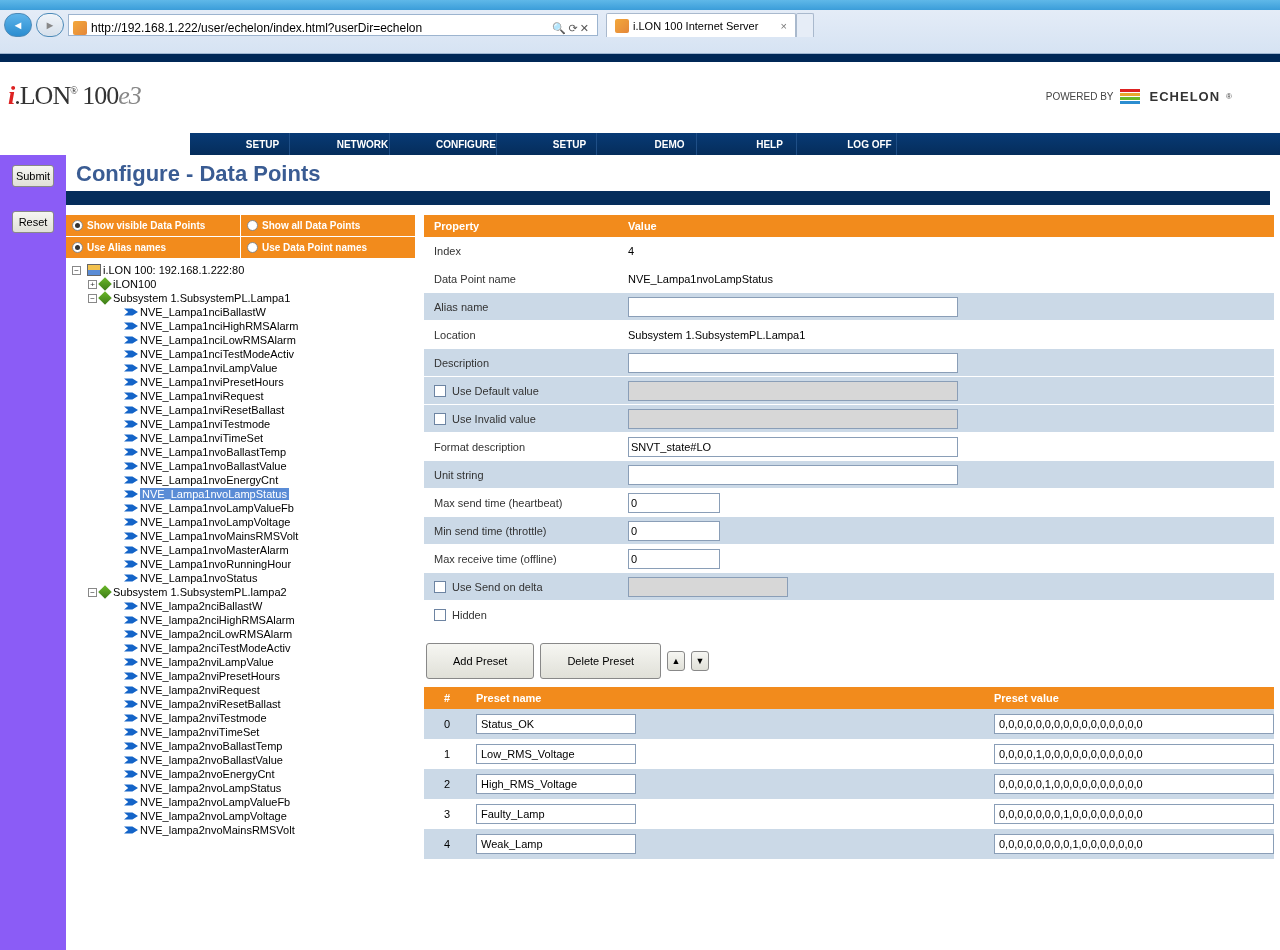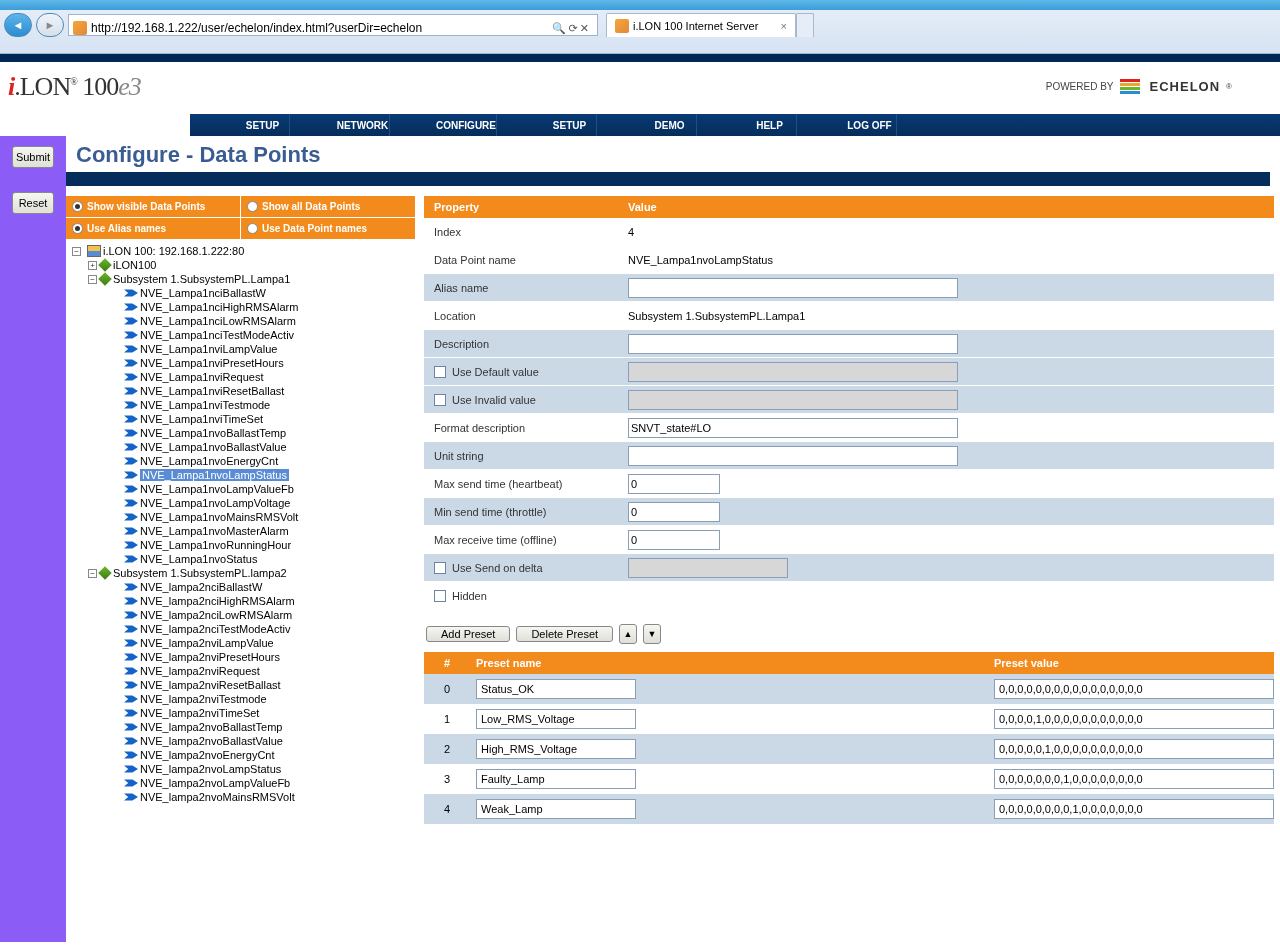"i.LON® 100e3" .app-id-row { height: 52px -> 71px }
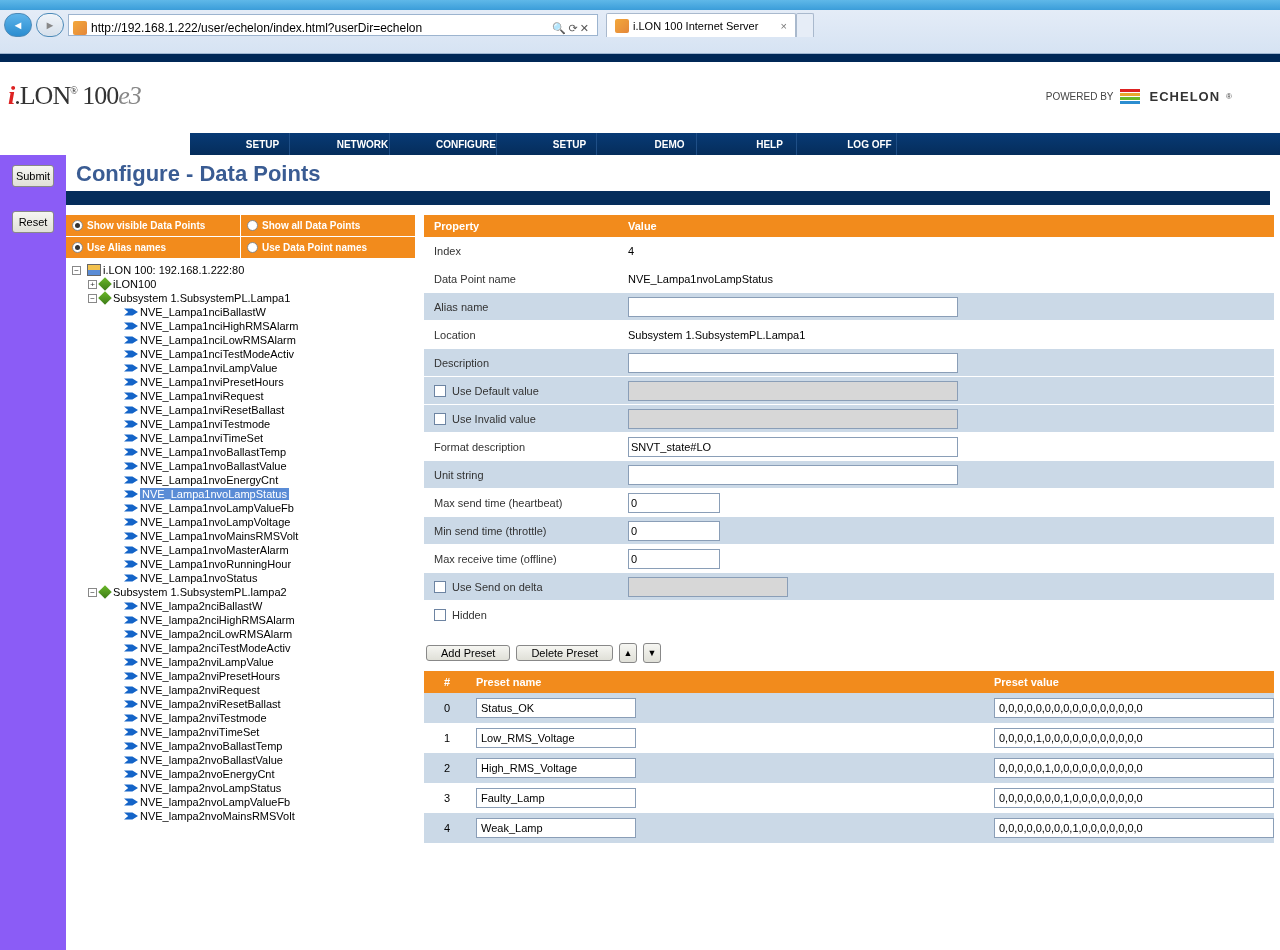"Add Preset" .preset-toolbar button { height: 16px -> 36px; padding: 0 14px -> 0 26px }
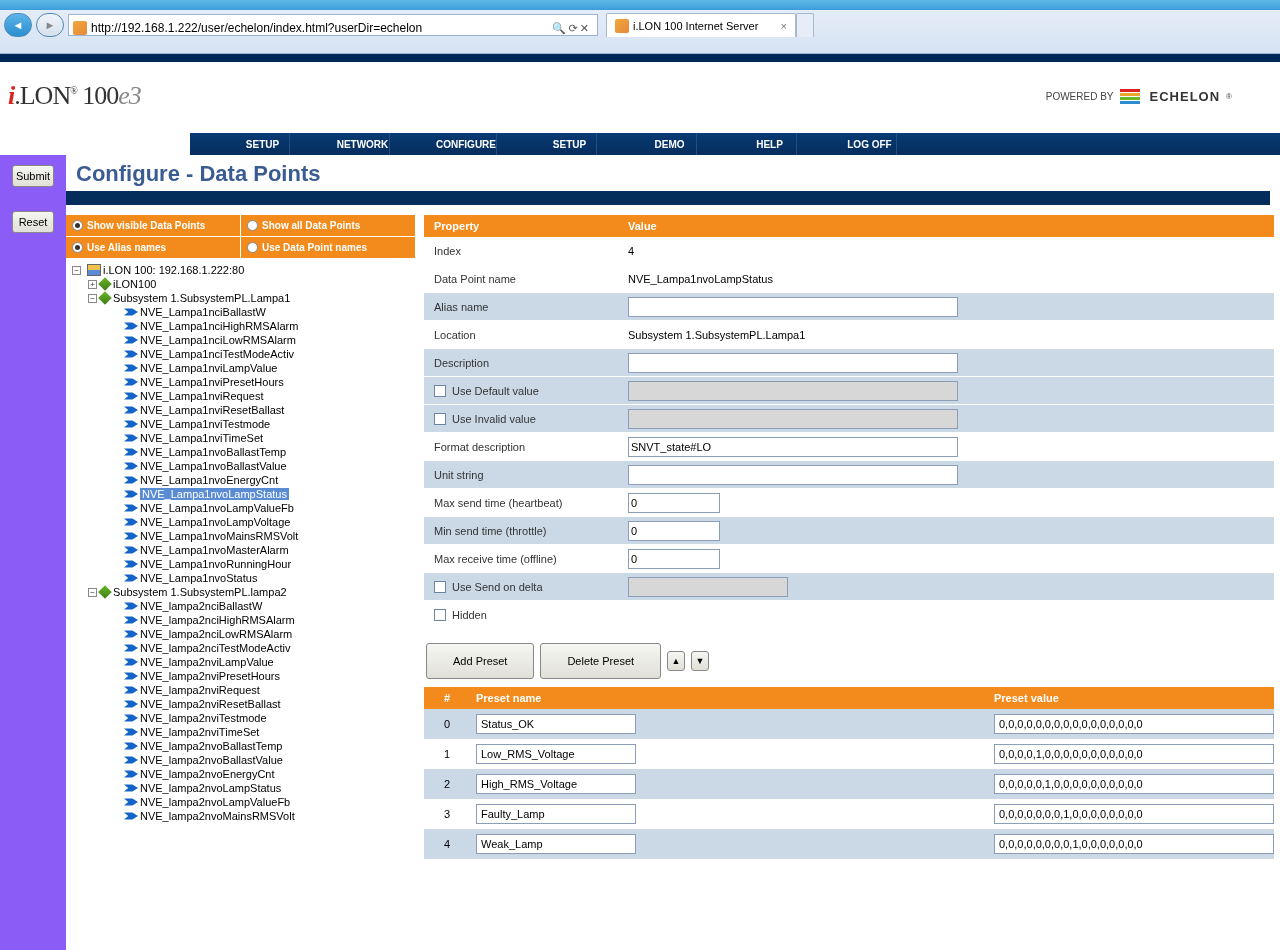"NVE_lampa2nvoLampVoltage" div.tree-node { html: none -> <div> <span> <svg> <polygon></polygon> </svg> </span> <span>NVE_lampa2nvoLampVoltage</span> </div> }
